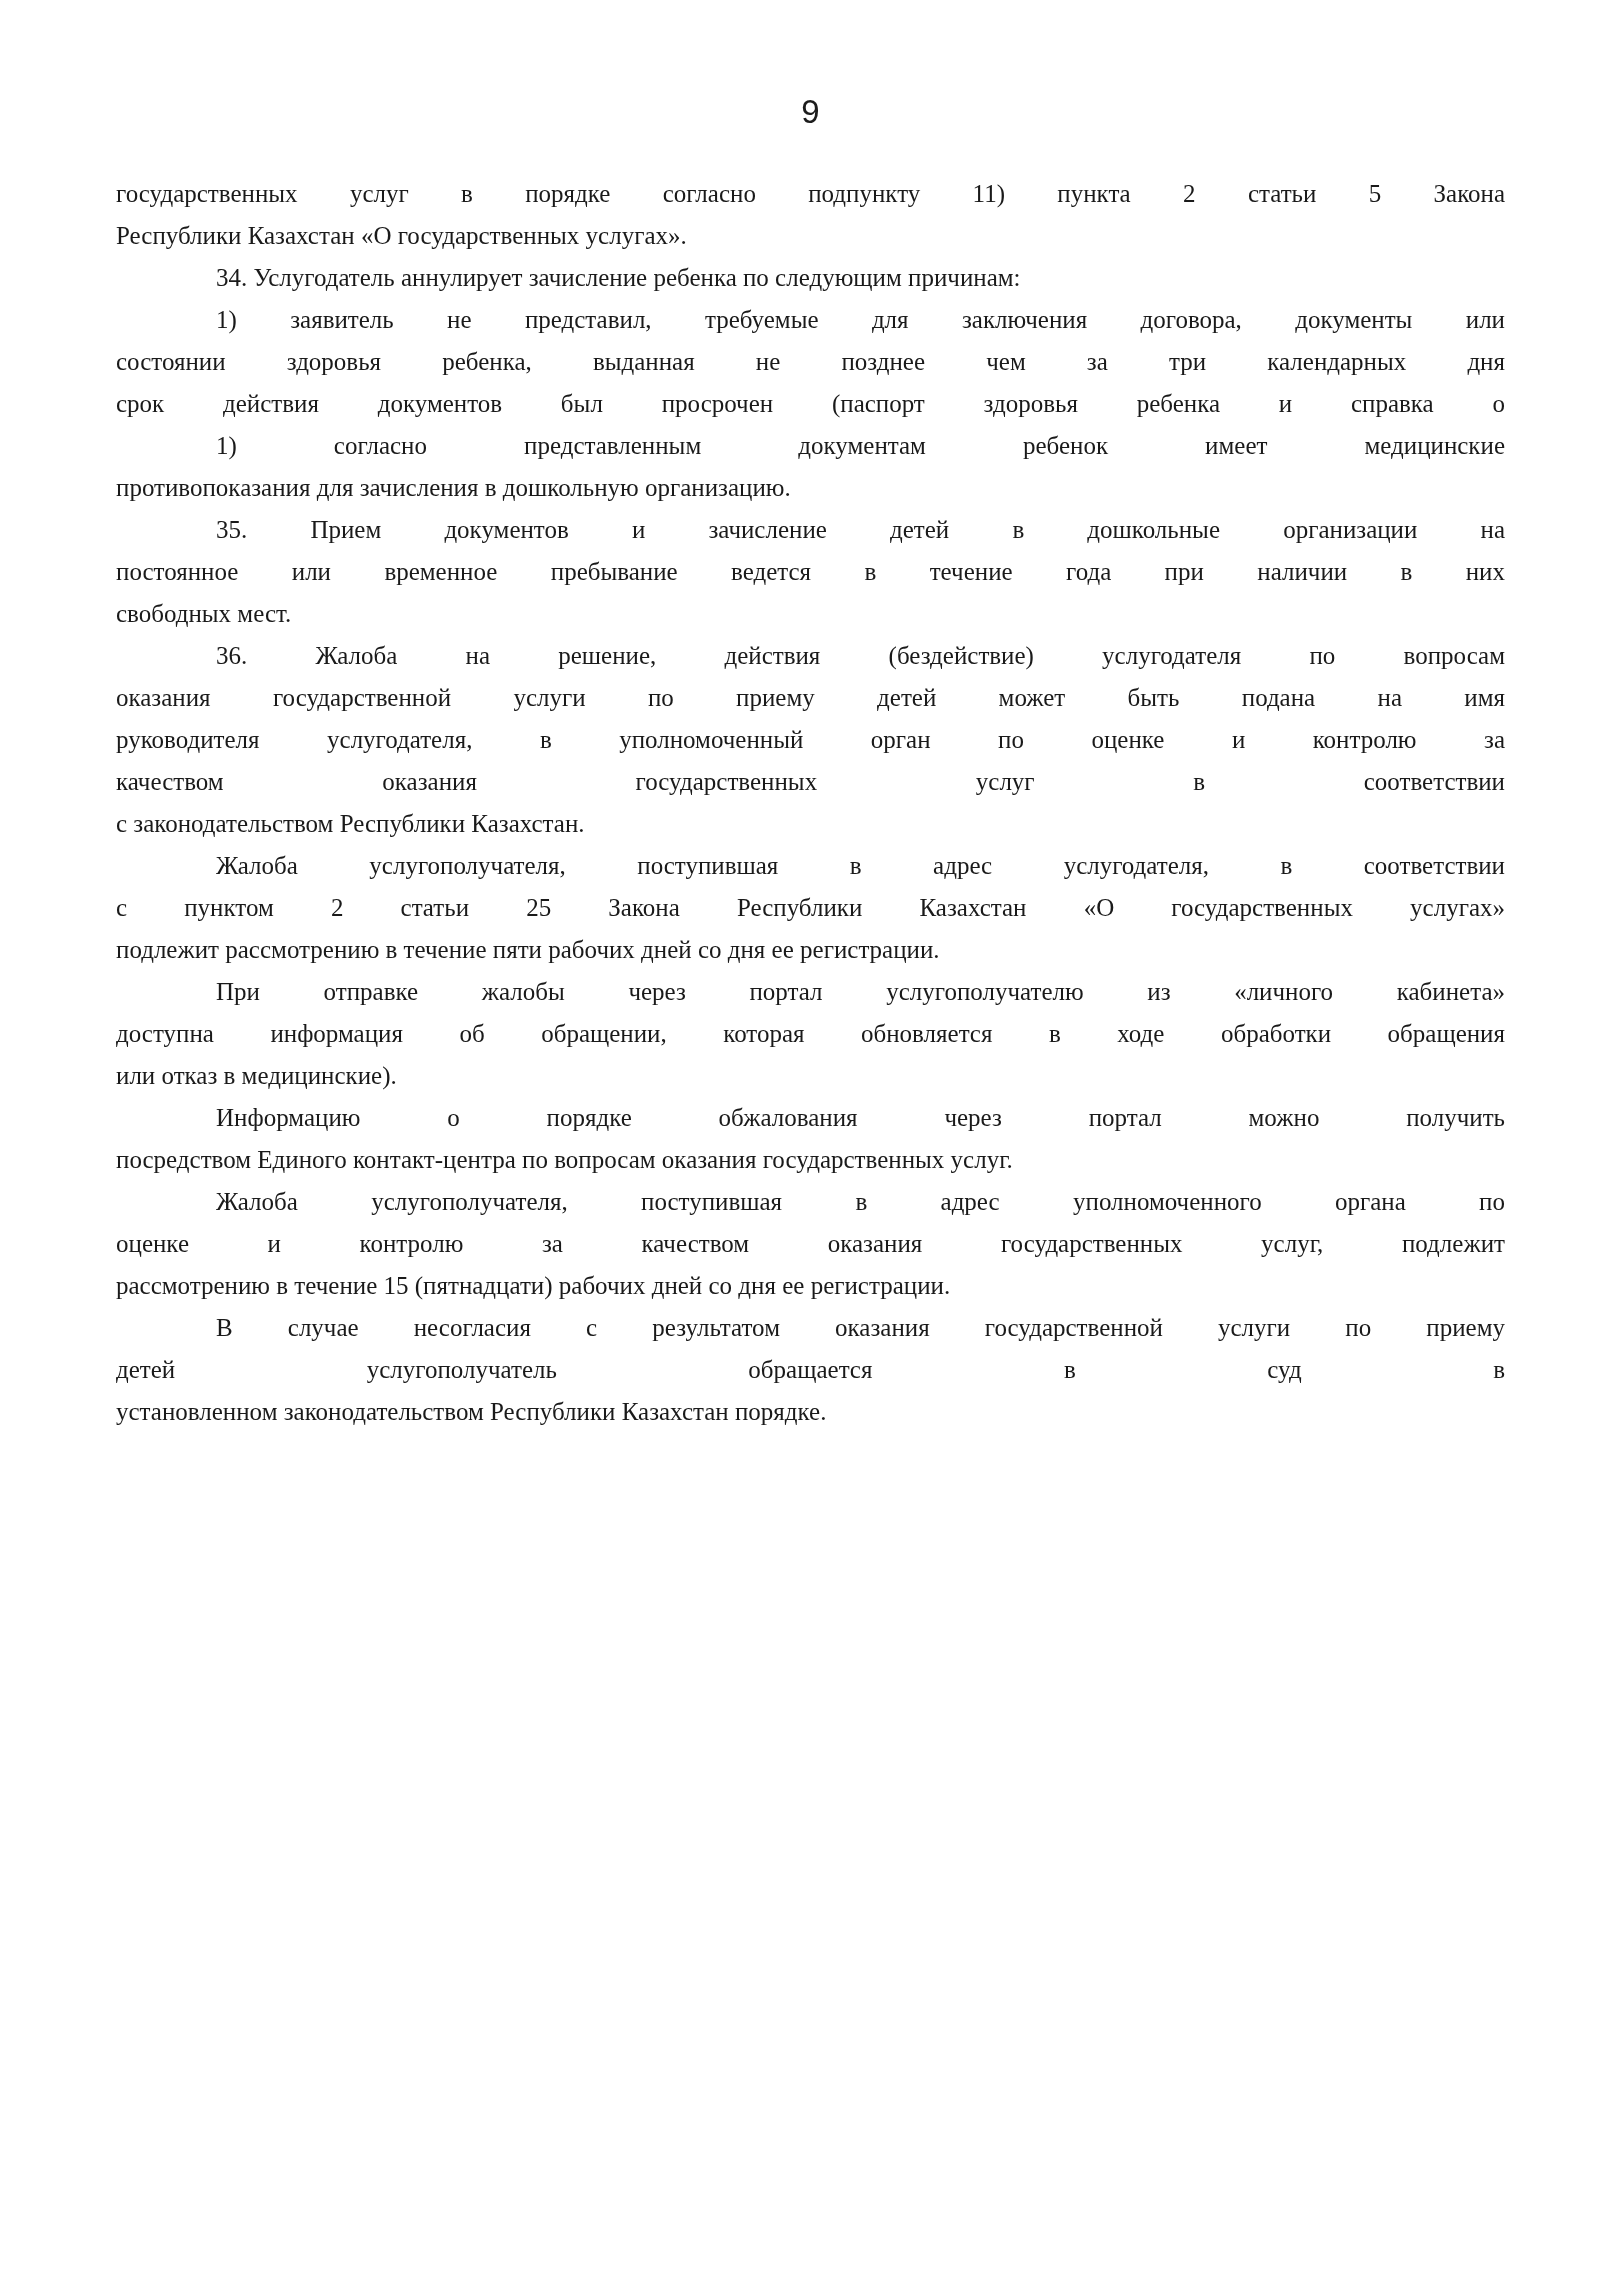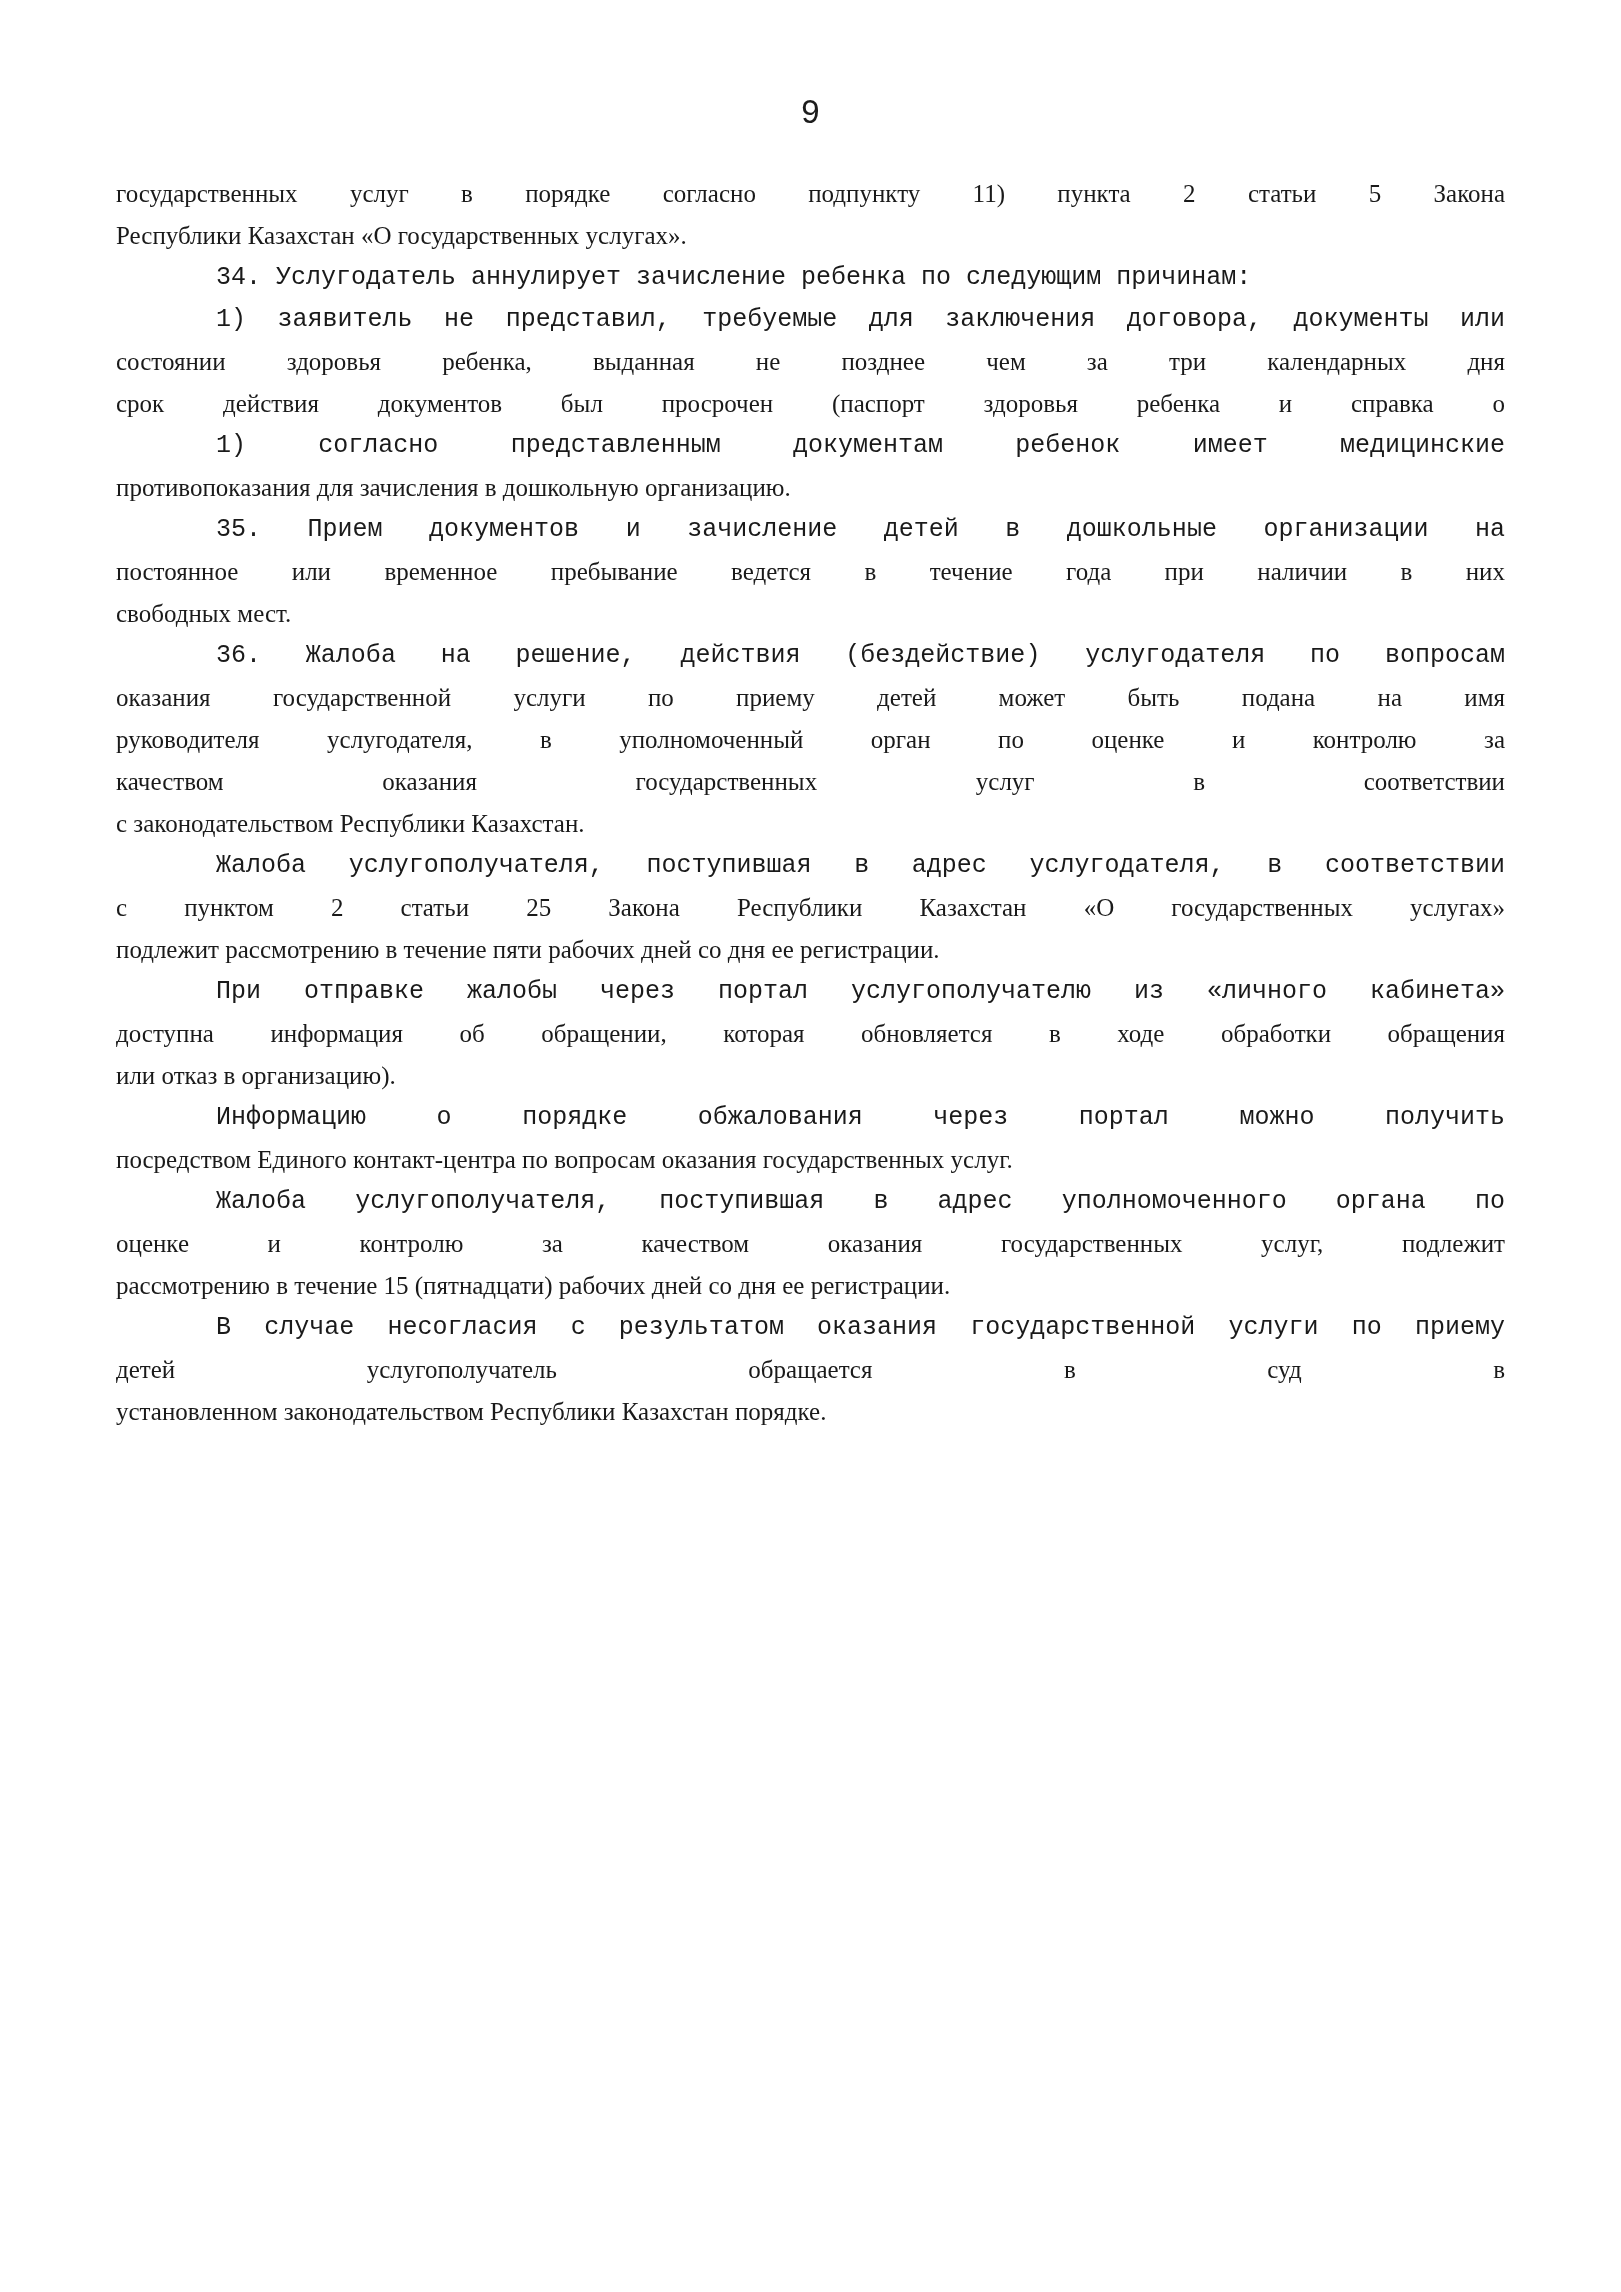"34. Услугодатель аннулирует зачисление" .line.indent { font-family: Liberation Mono, monospace -> none }
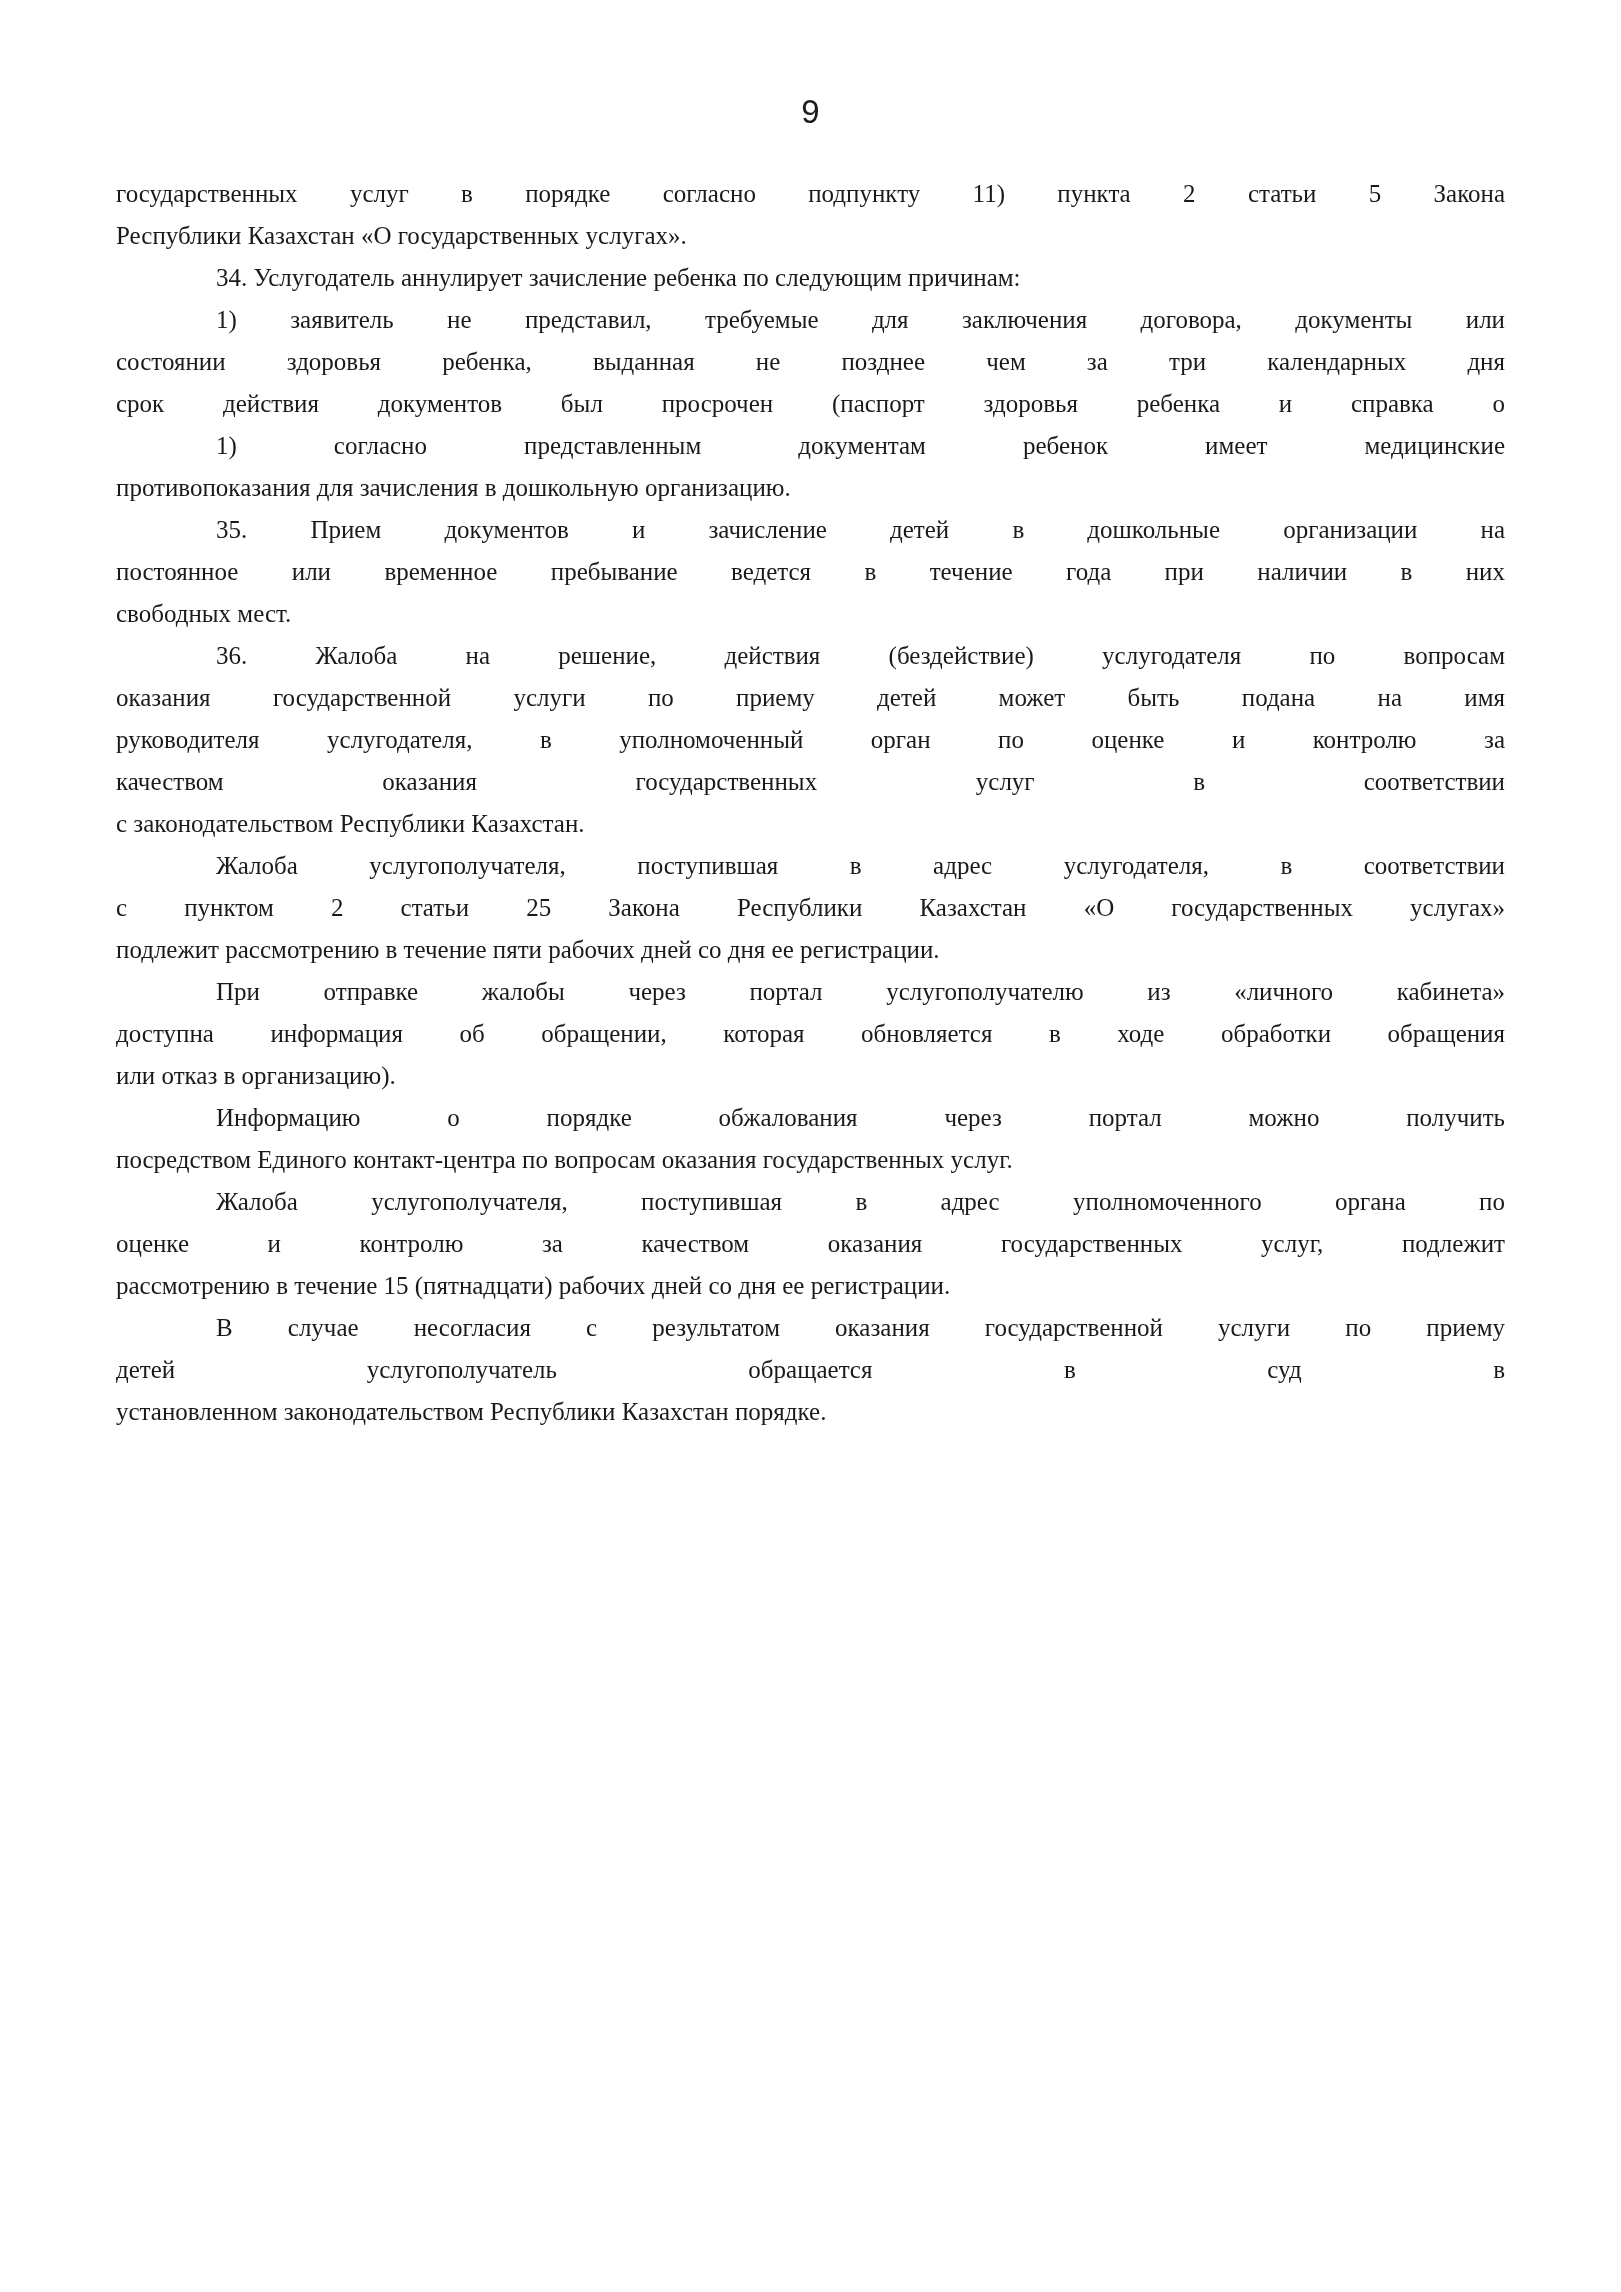"или отказ в организацию)." div.line { text: организацию -> медицинские }
